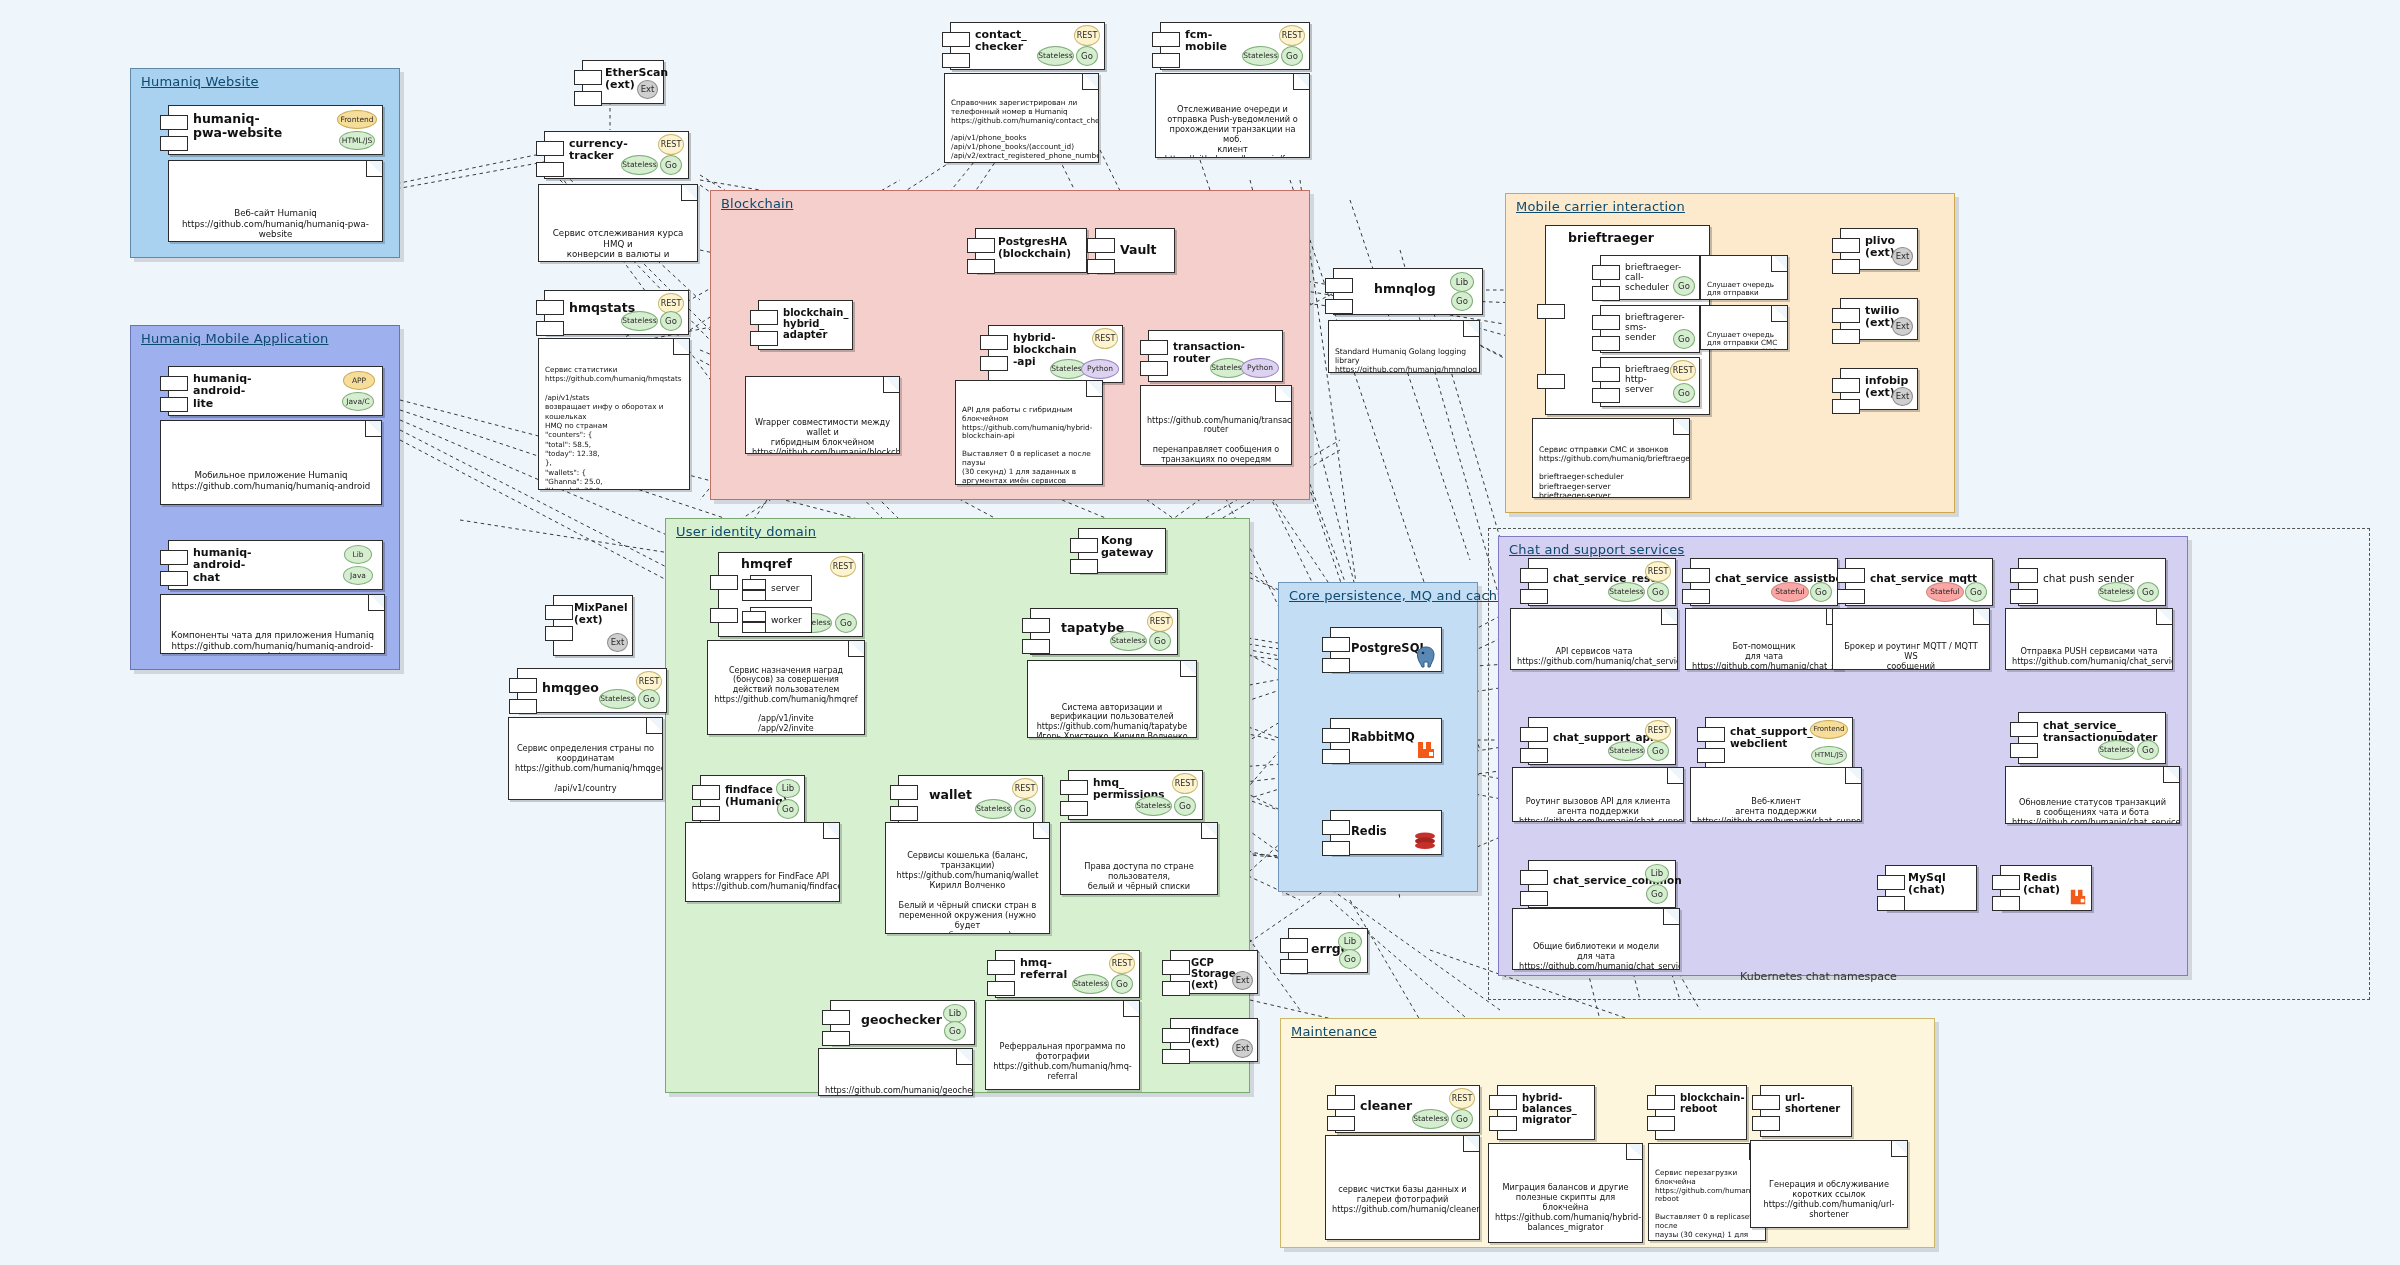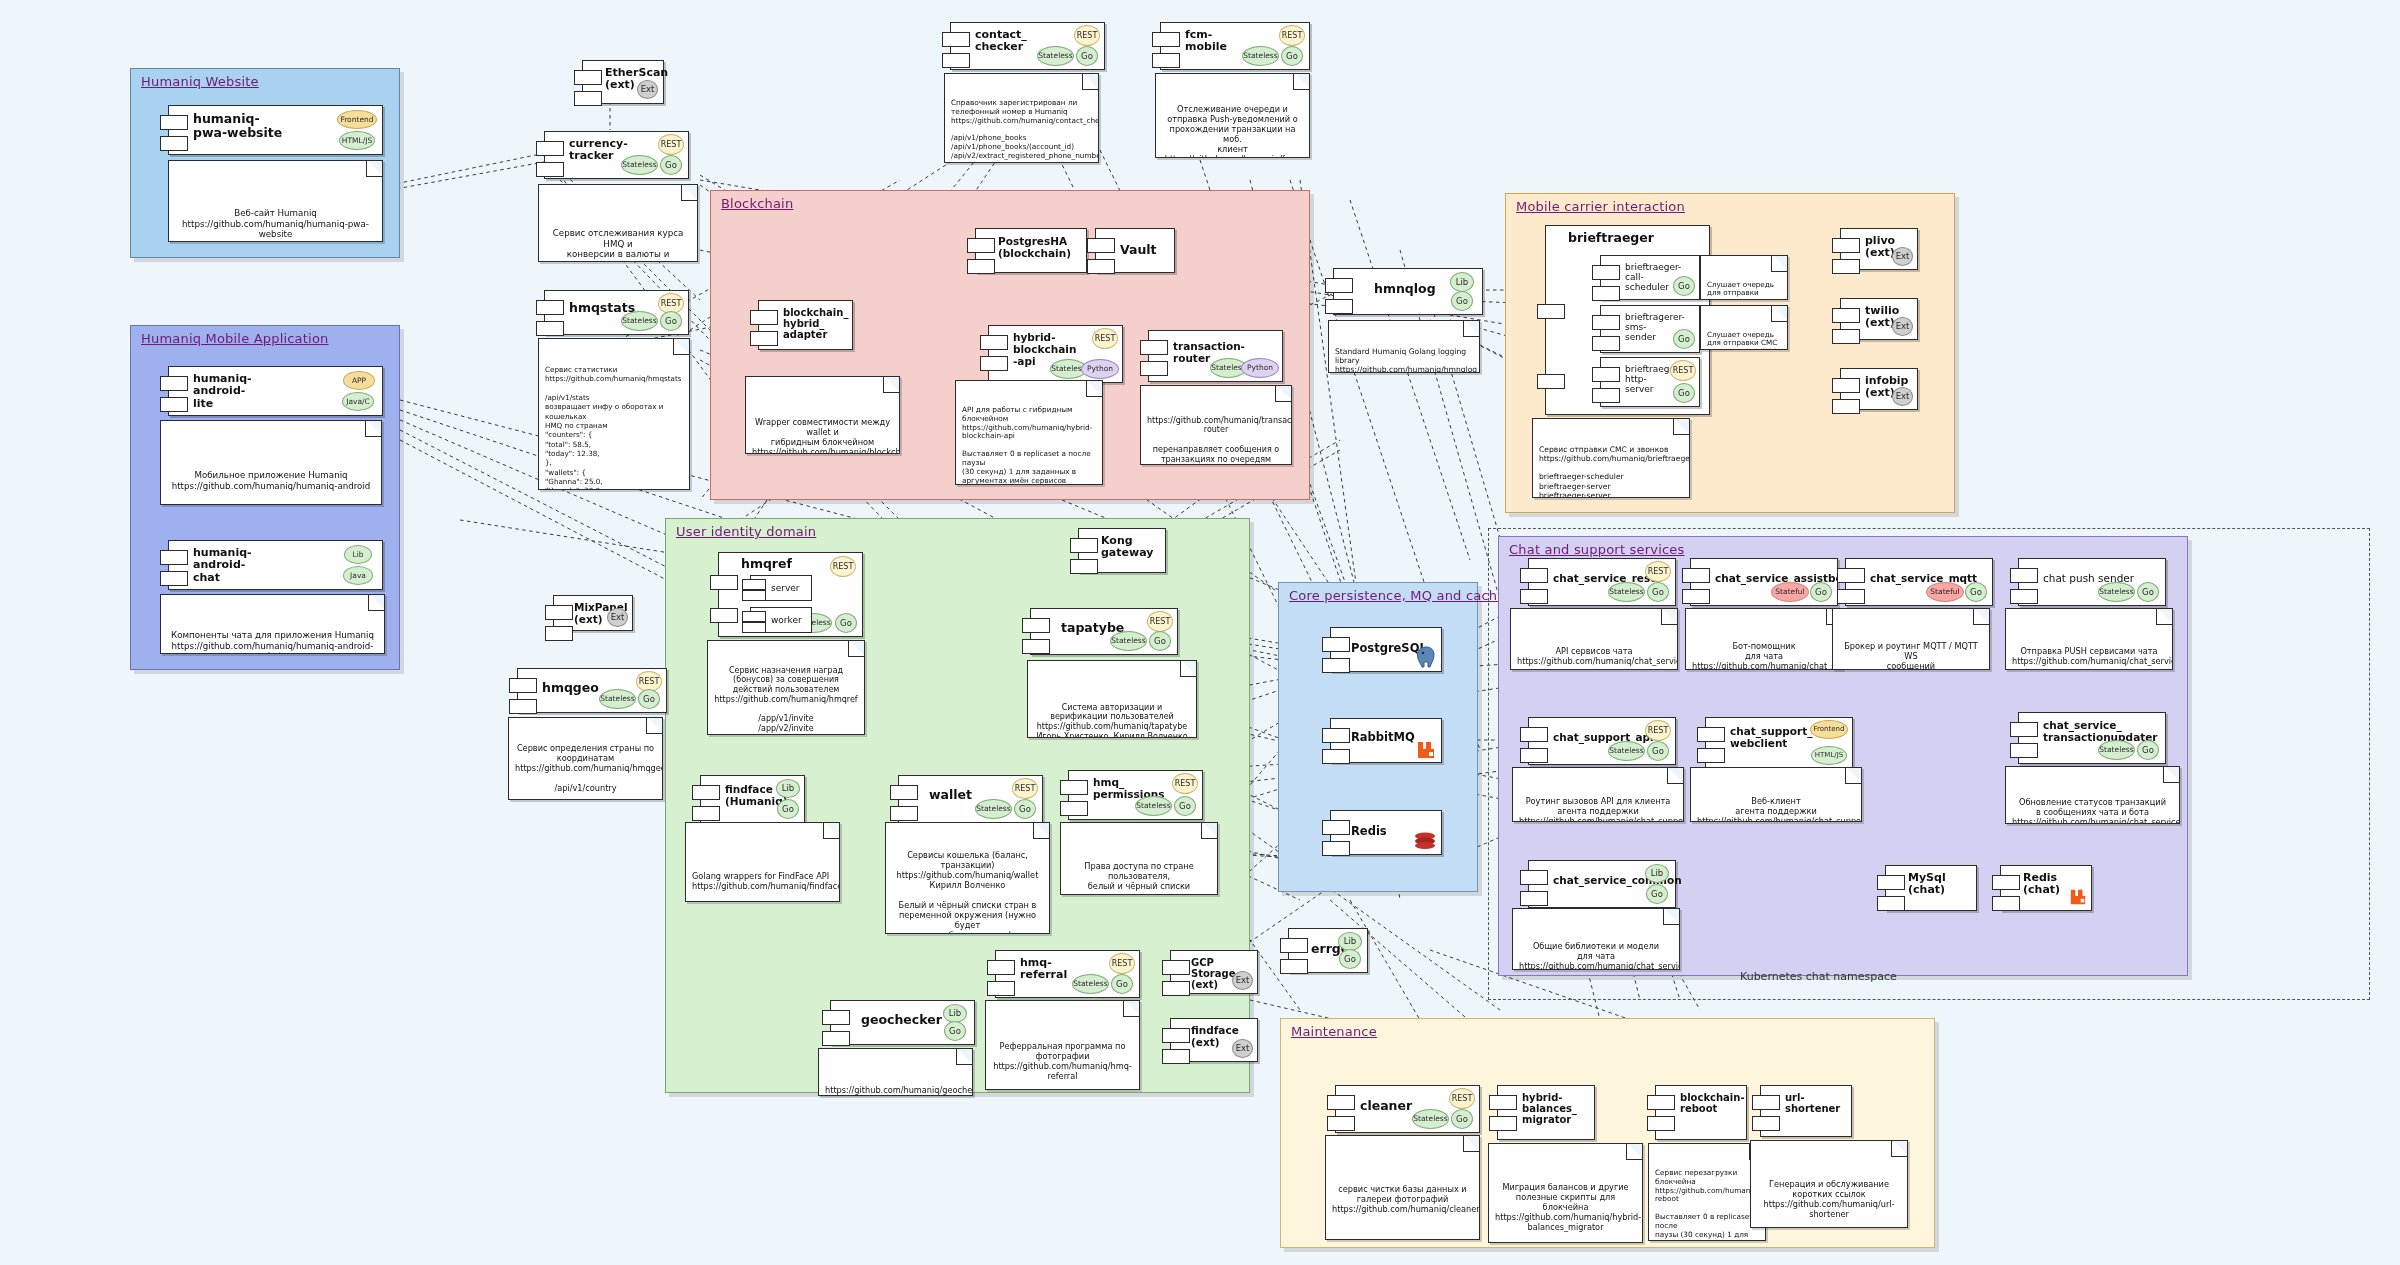"Humaniq Website" .pkg > .pkg-title { color: #701a75 -> #0c4a6e }
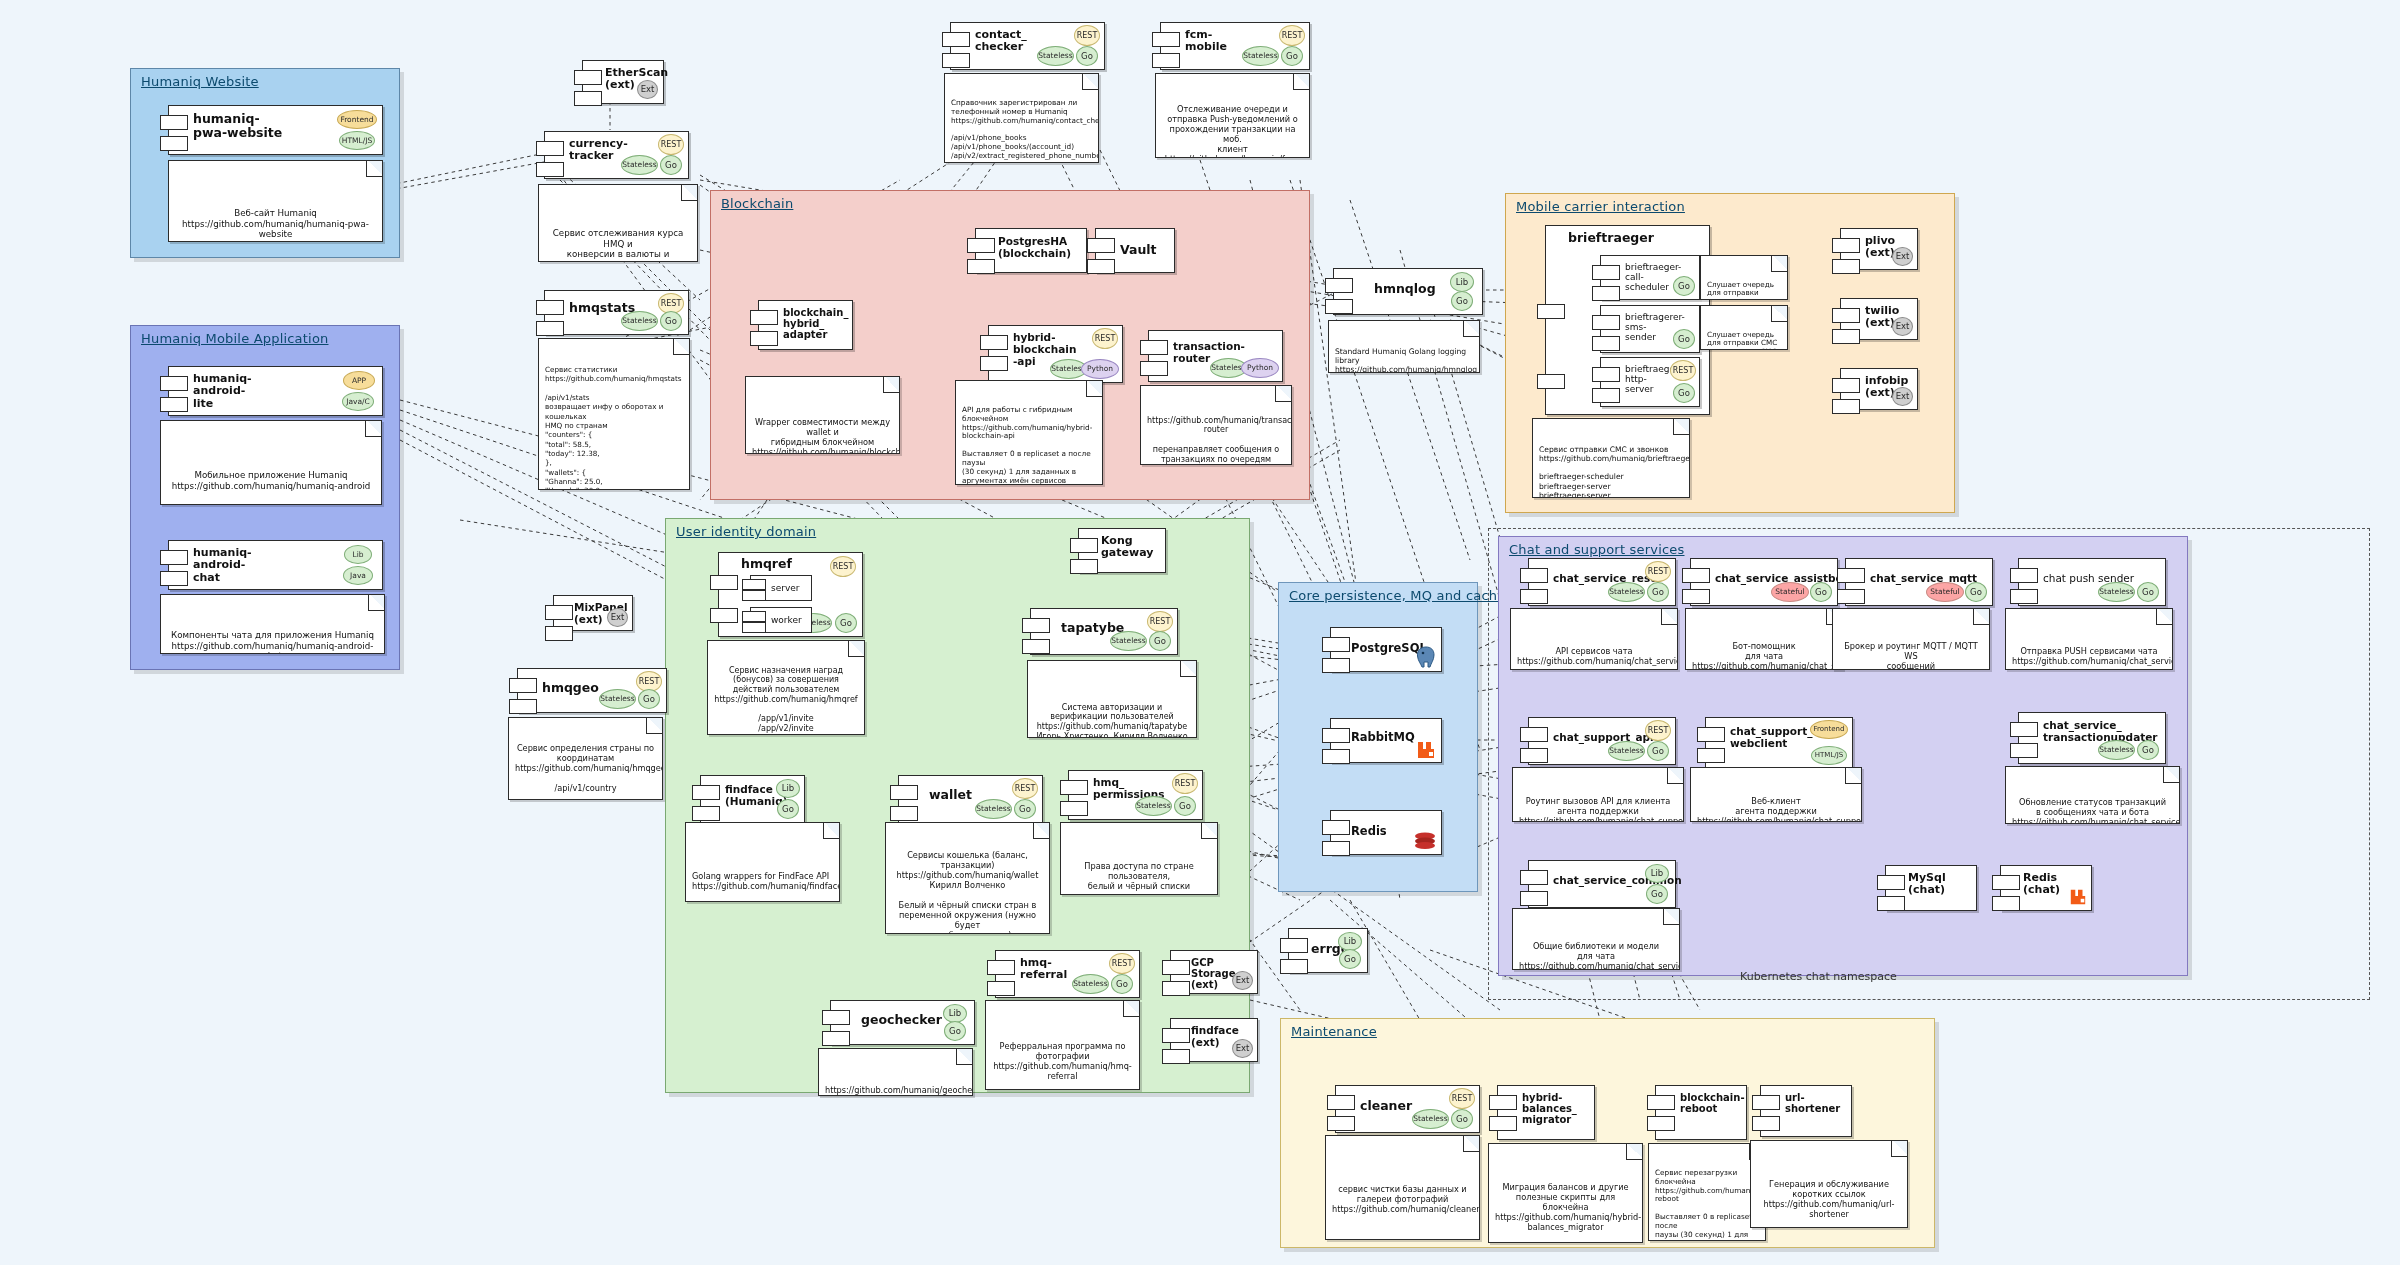"MixPanel" div.cmp { height: 36px -> 61px }
